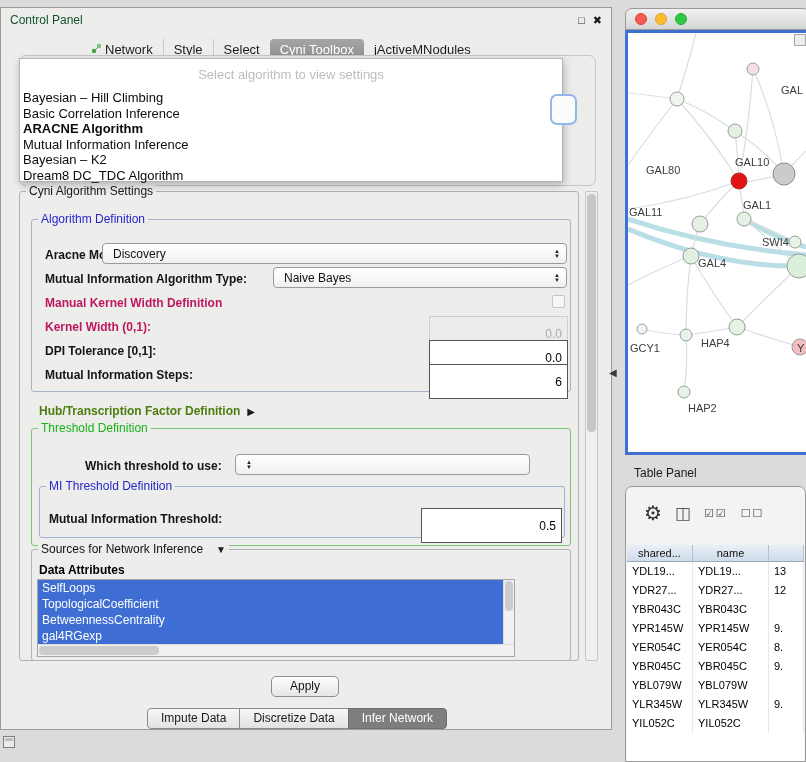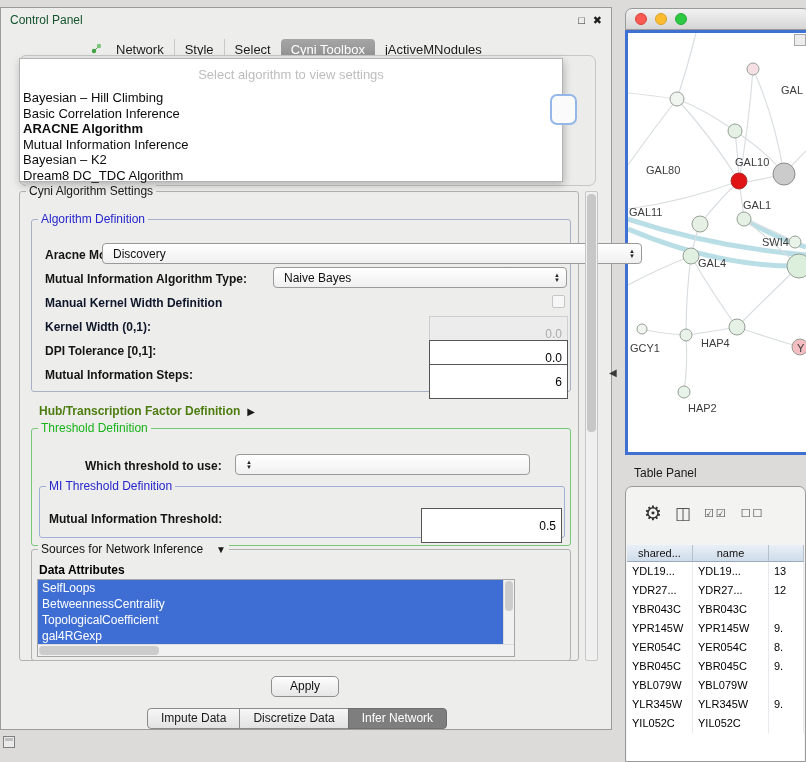"Network" .tab { gap: 14px -> 3px }
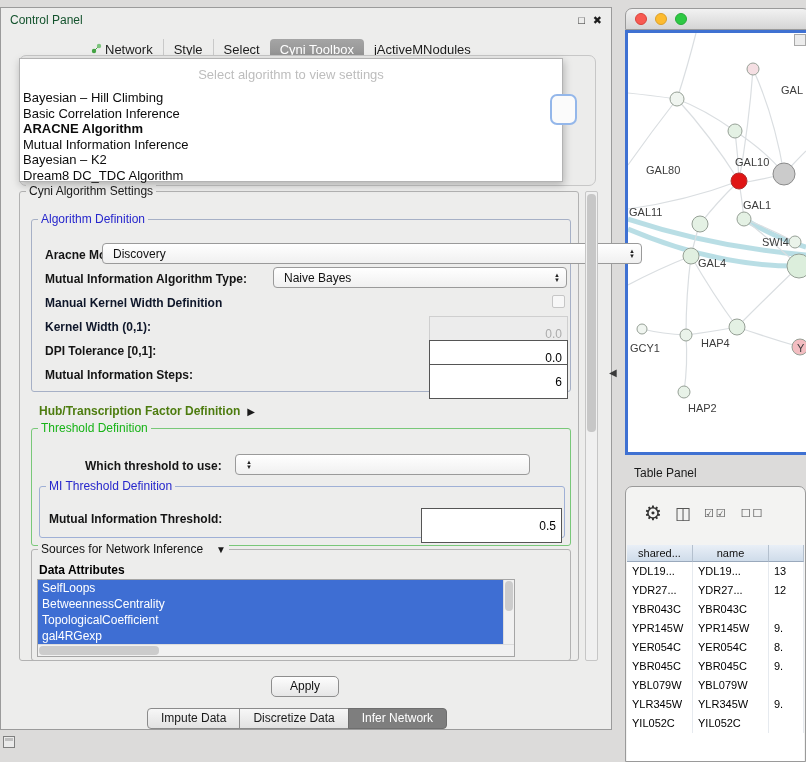"Discovery" #combo-aracne { width: 540px -> 465px }
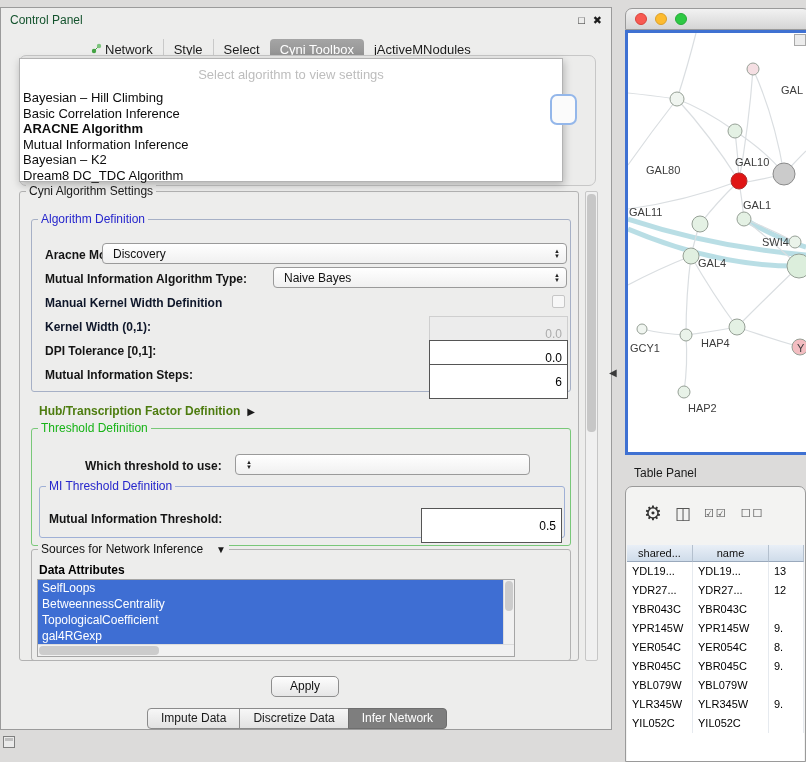"Manual Kernel Width Definition" .lbl.dis { color: #0f172a -> #be185d }
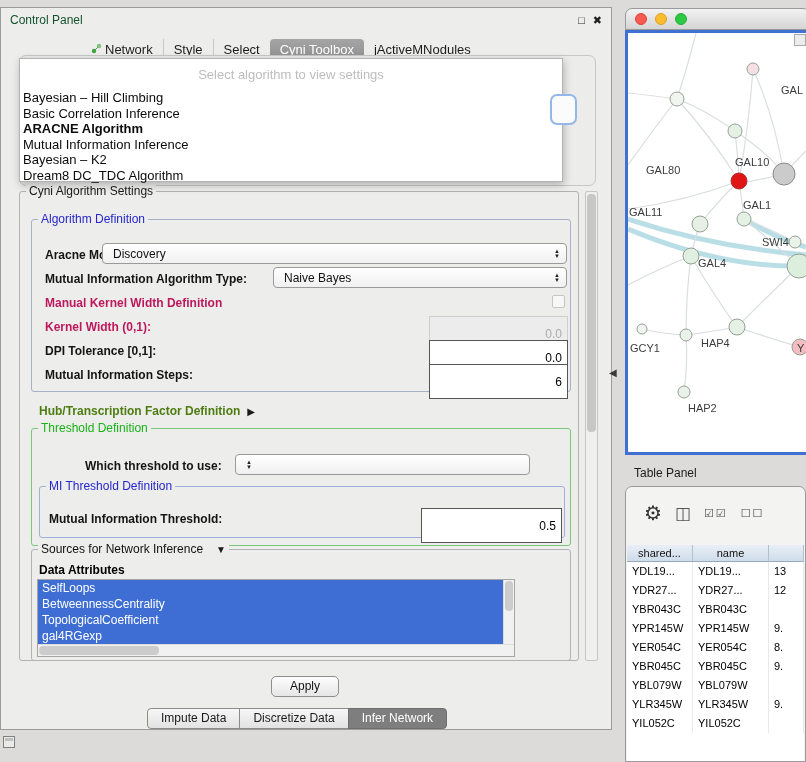"BetweennessCentrality" div.attr-row { order: before "TopologicalCoefficient" -> after "TopologicalCoefficient" }
